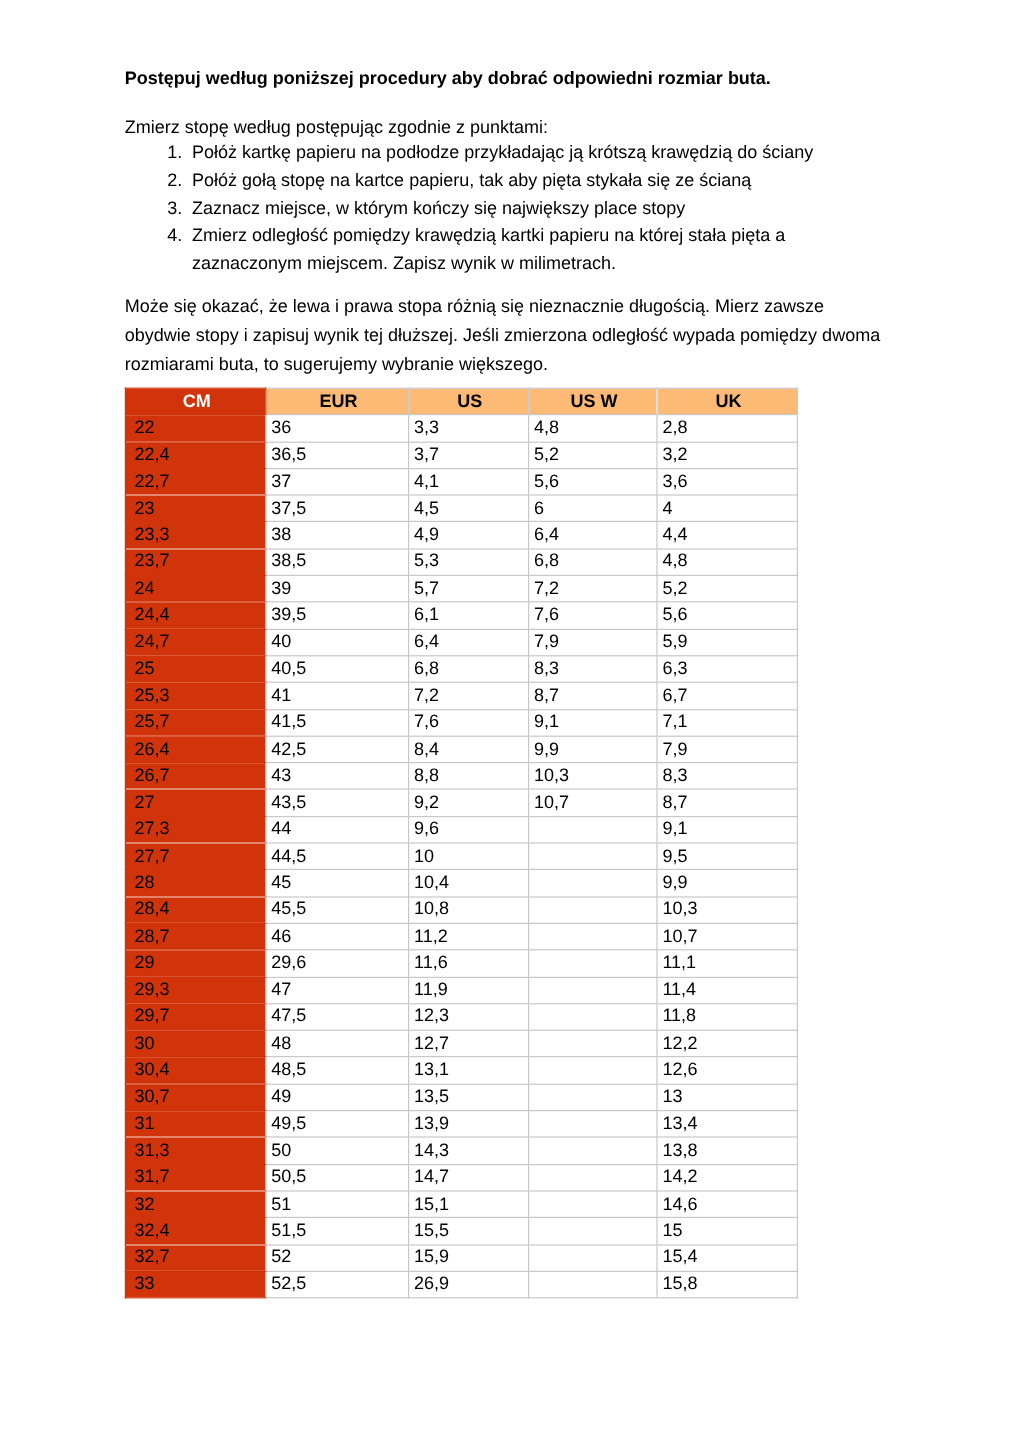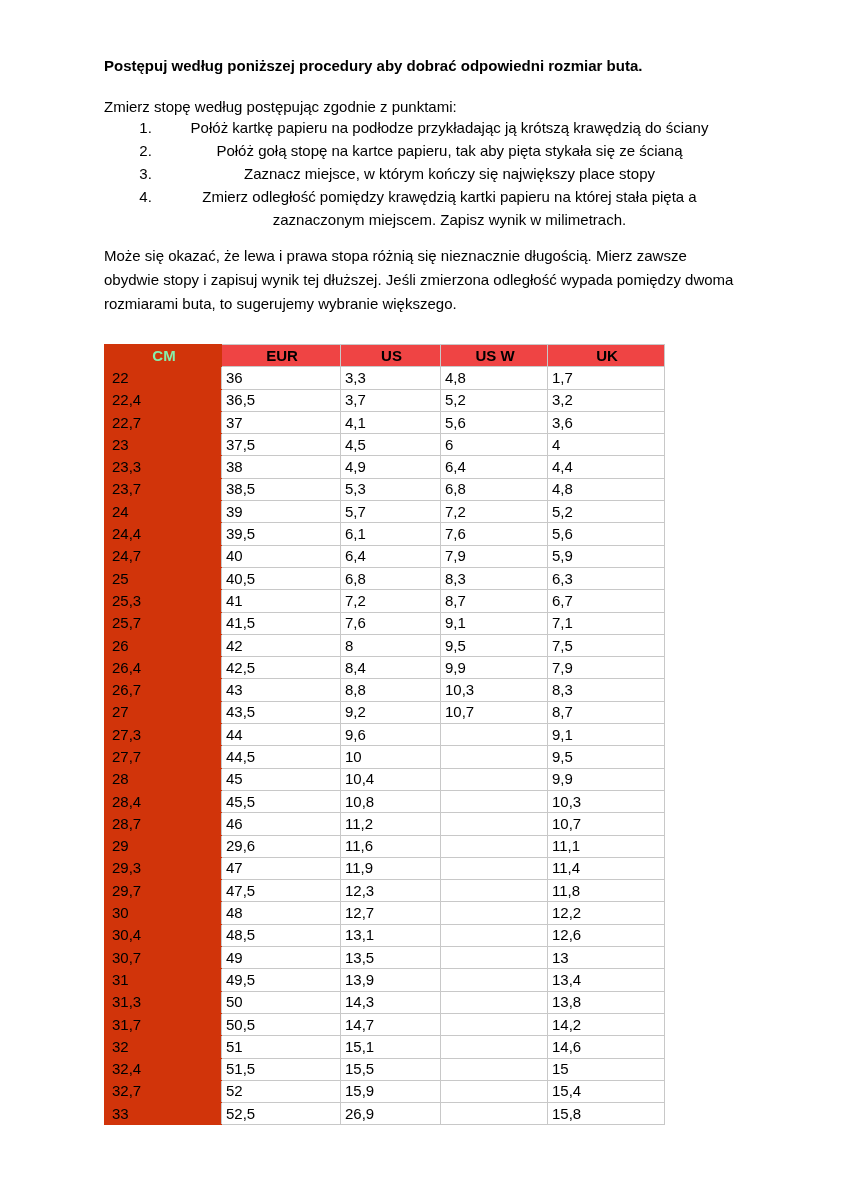"Połóż kartkę papieru na podłodze" .steps li { text-align: center -> none }
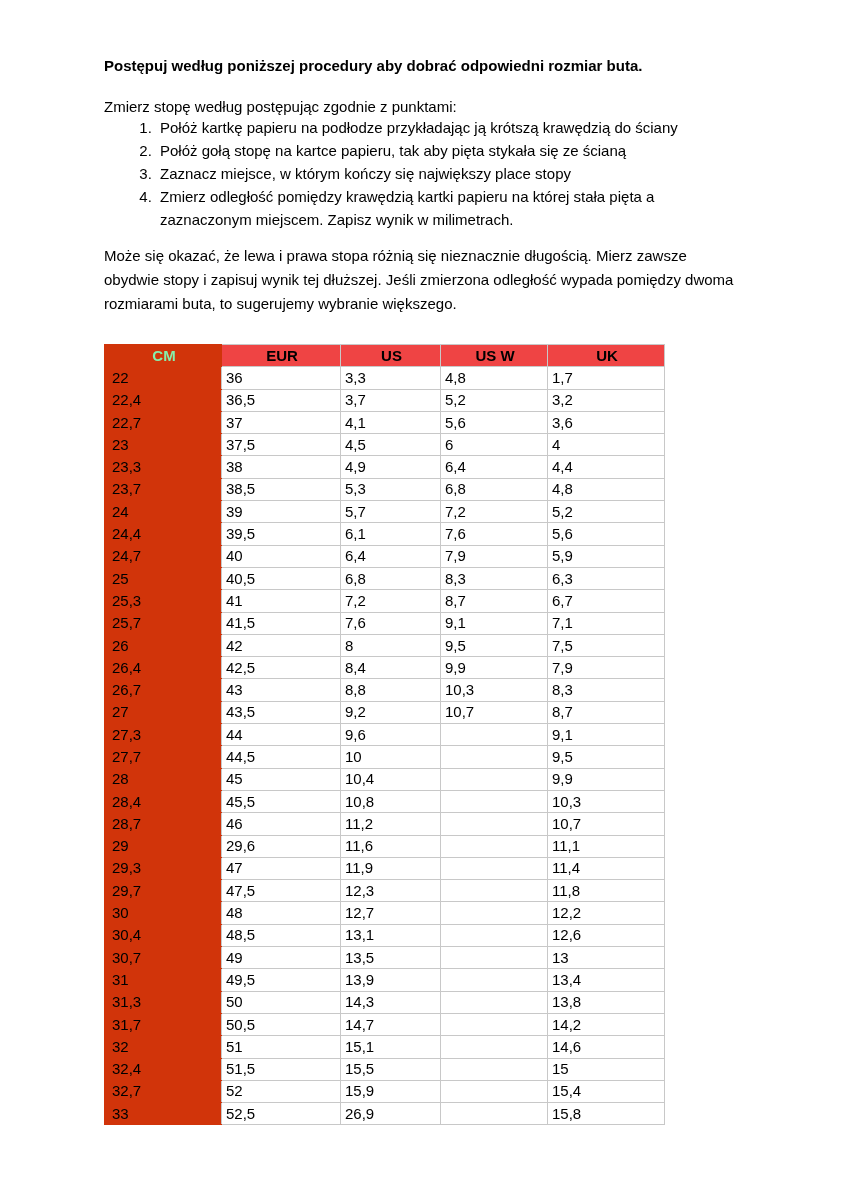"Może się okazać, że lewa" .note { margin-bottom: 28px -> 7px }
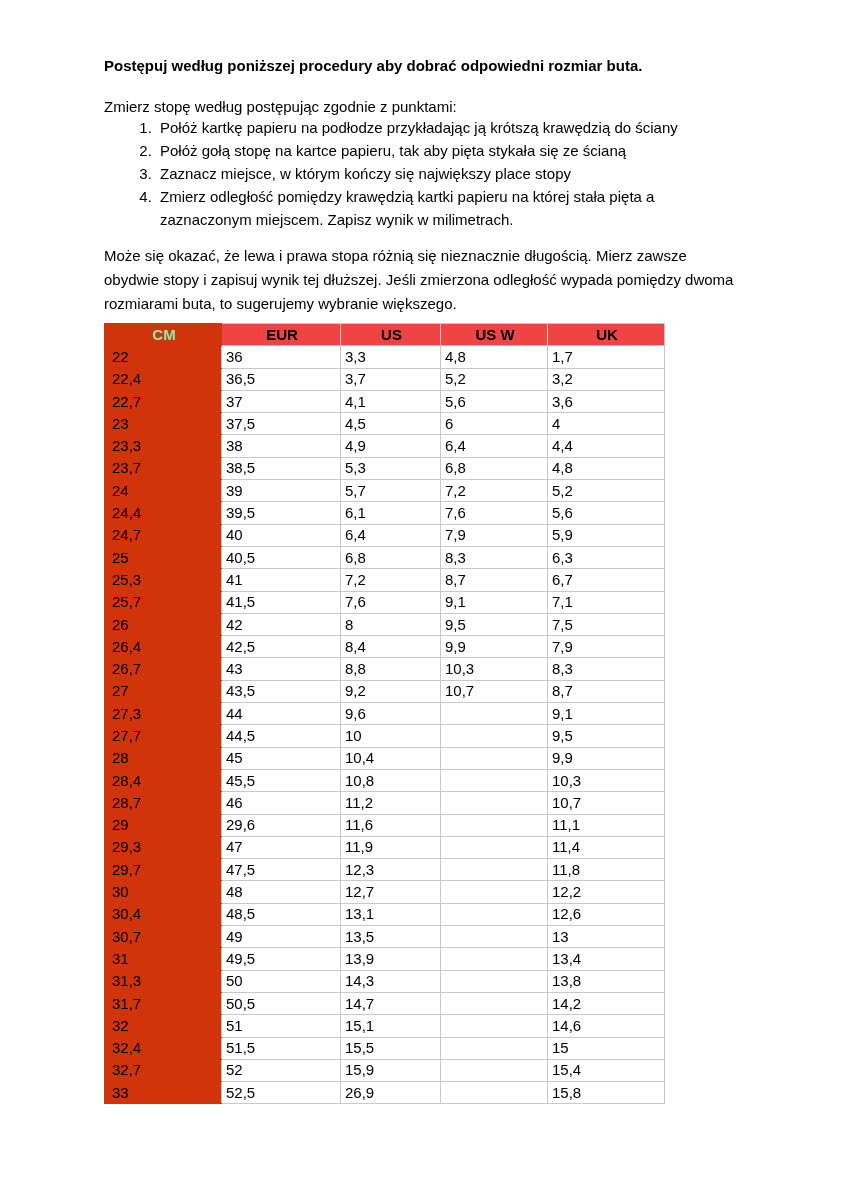"CM" .size-table th.cm { color: #86efac -> #ffffff }
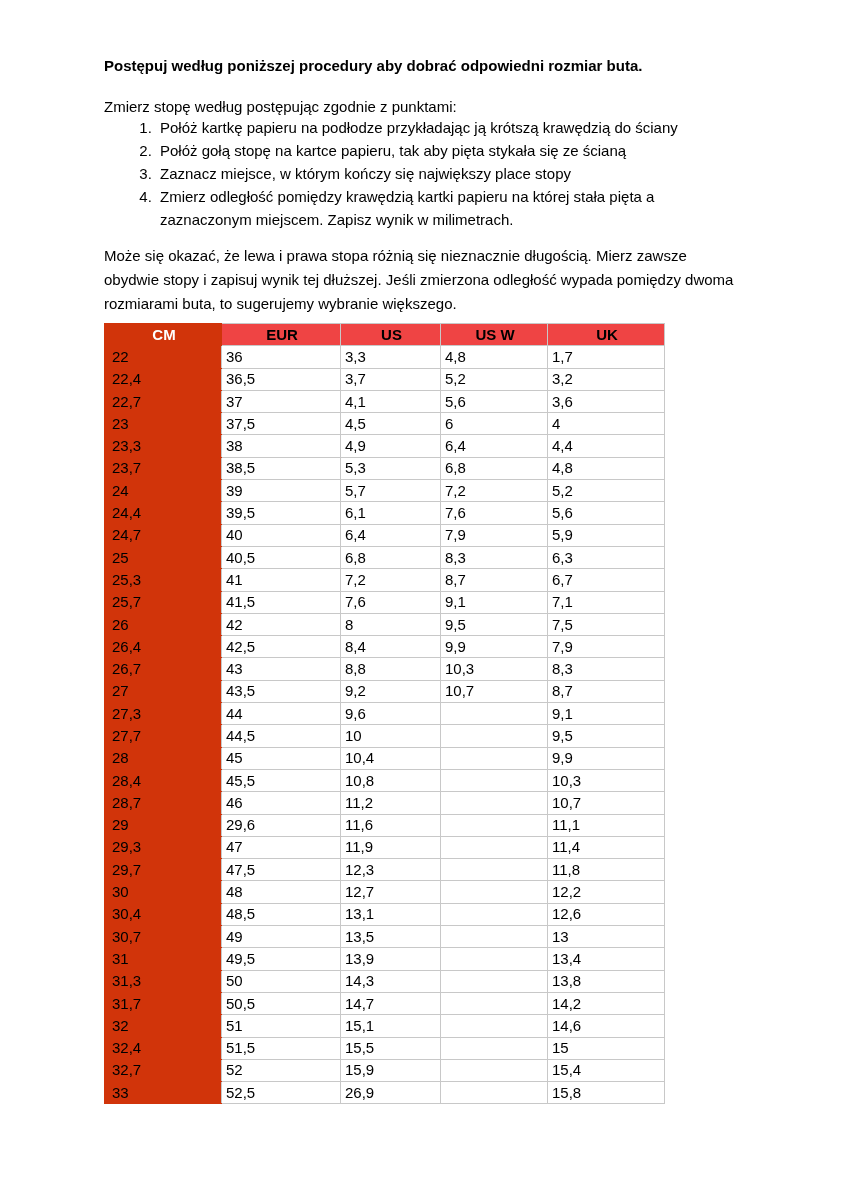"EUR" .size-table th { background: #ef4444 -> #fdba74 }
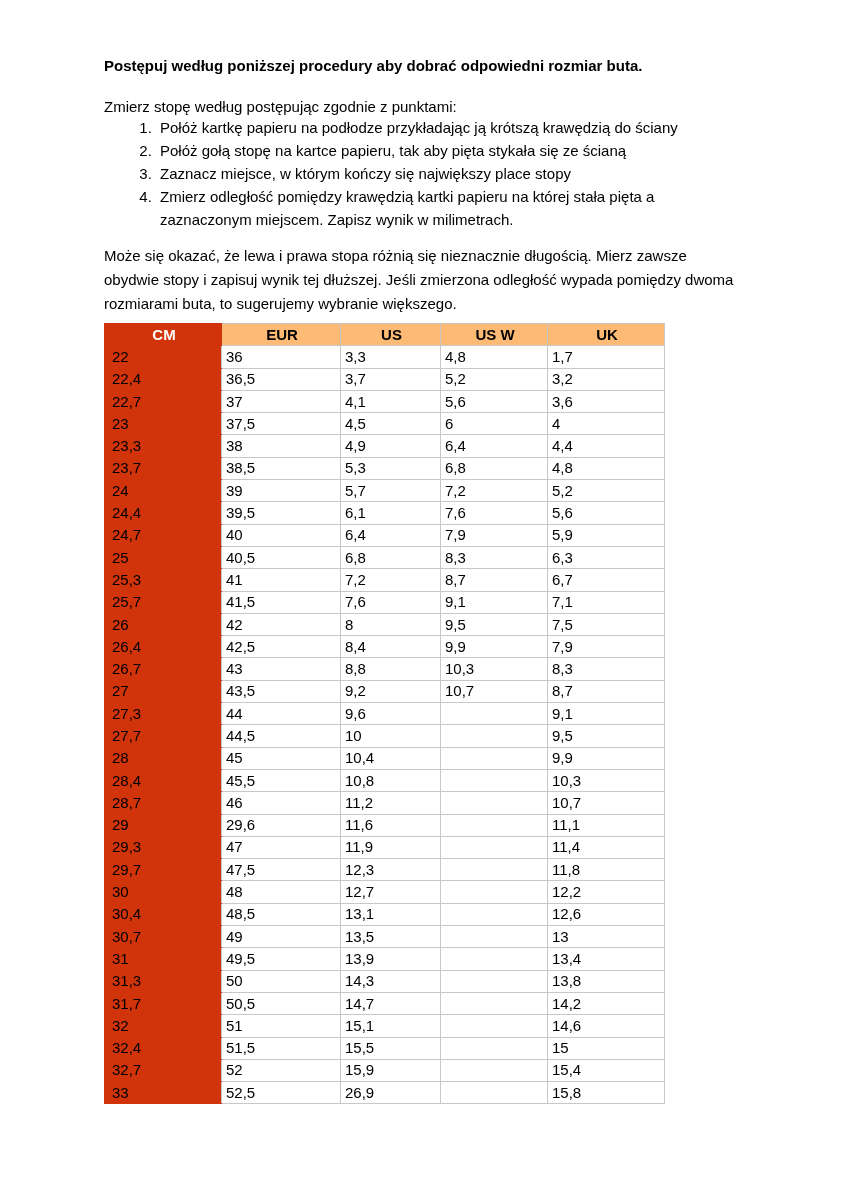"1,7" td { text: 1,7 -> 2,8 }
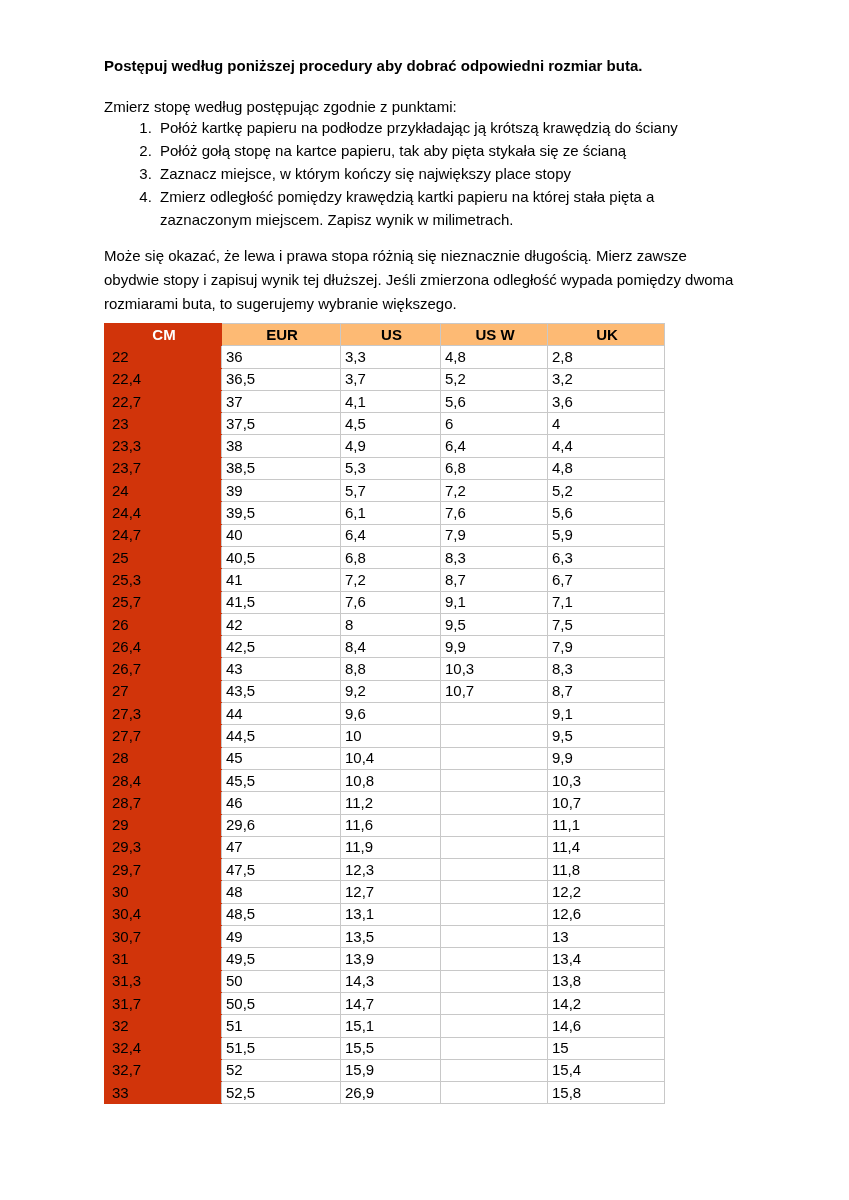"26" tr { html: <tr> <td>26</td> <td>42</td> <td>8</td> <td>9,5</td> <td>7,5</td> </tr> -> none }
